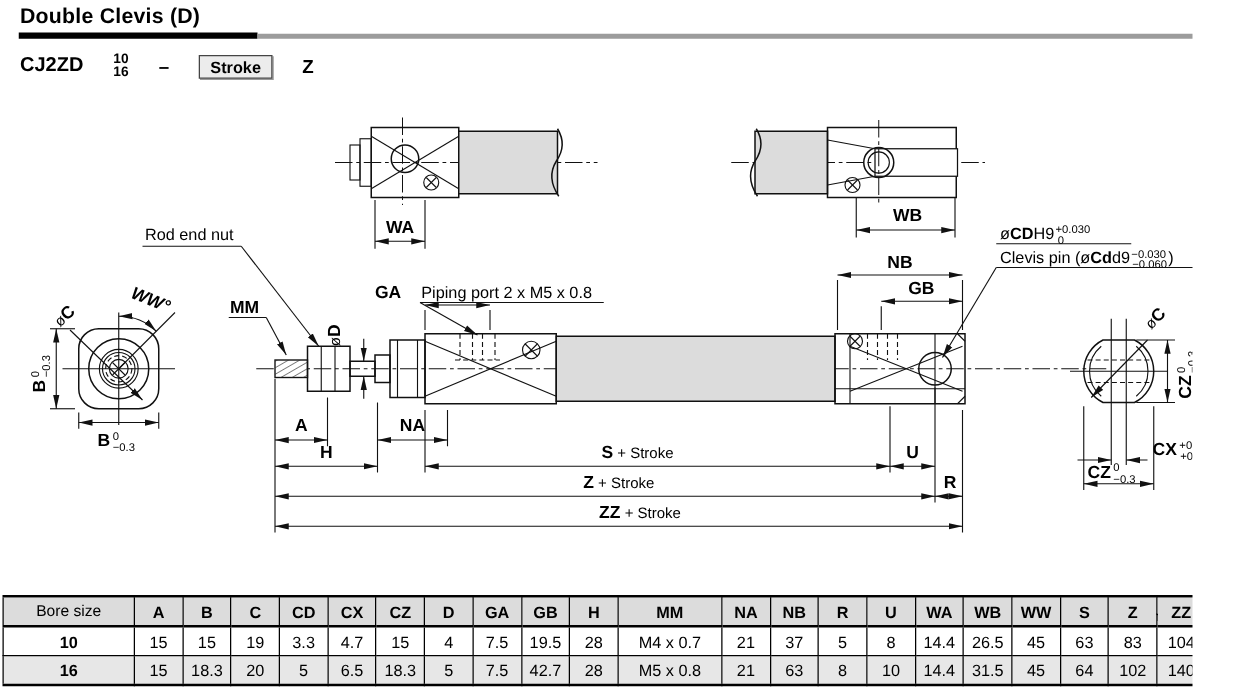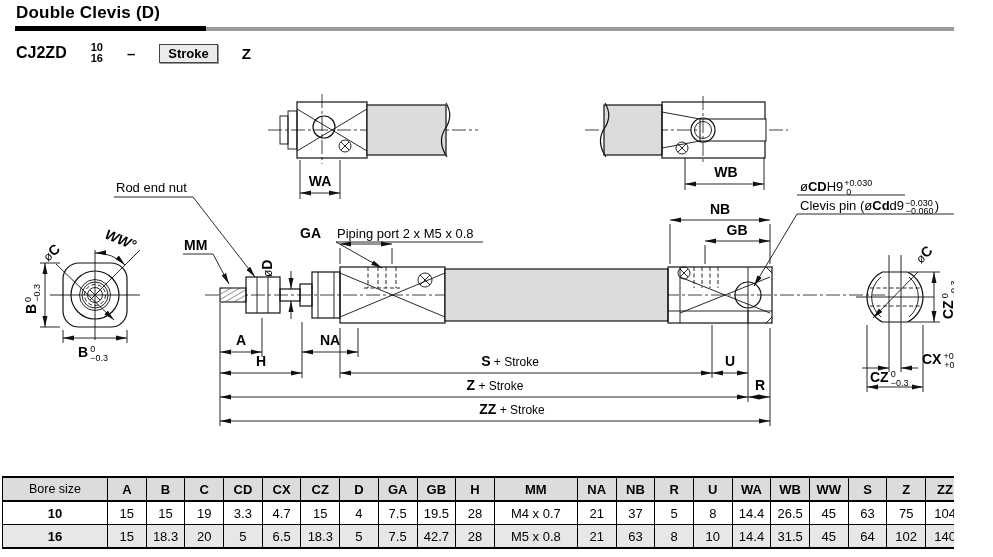"75" td { text: 75 -> 83 }
